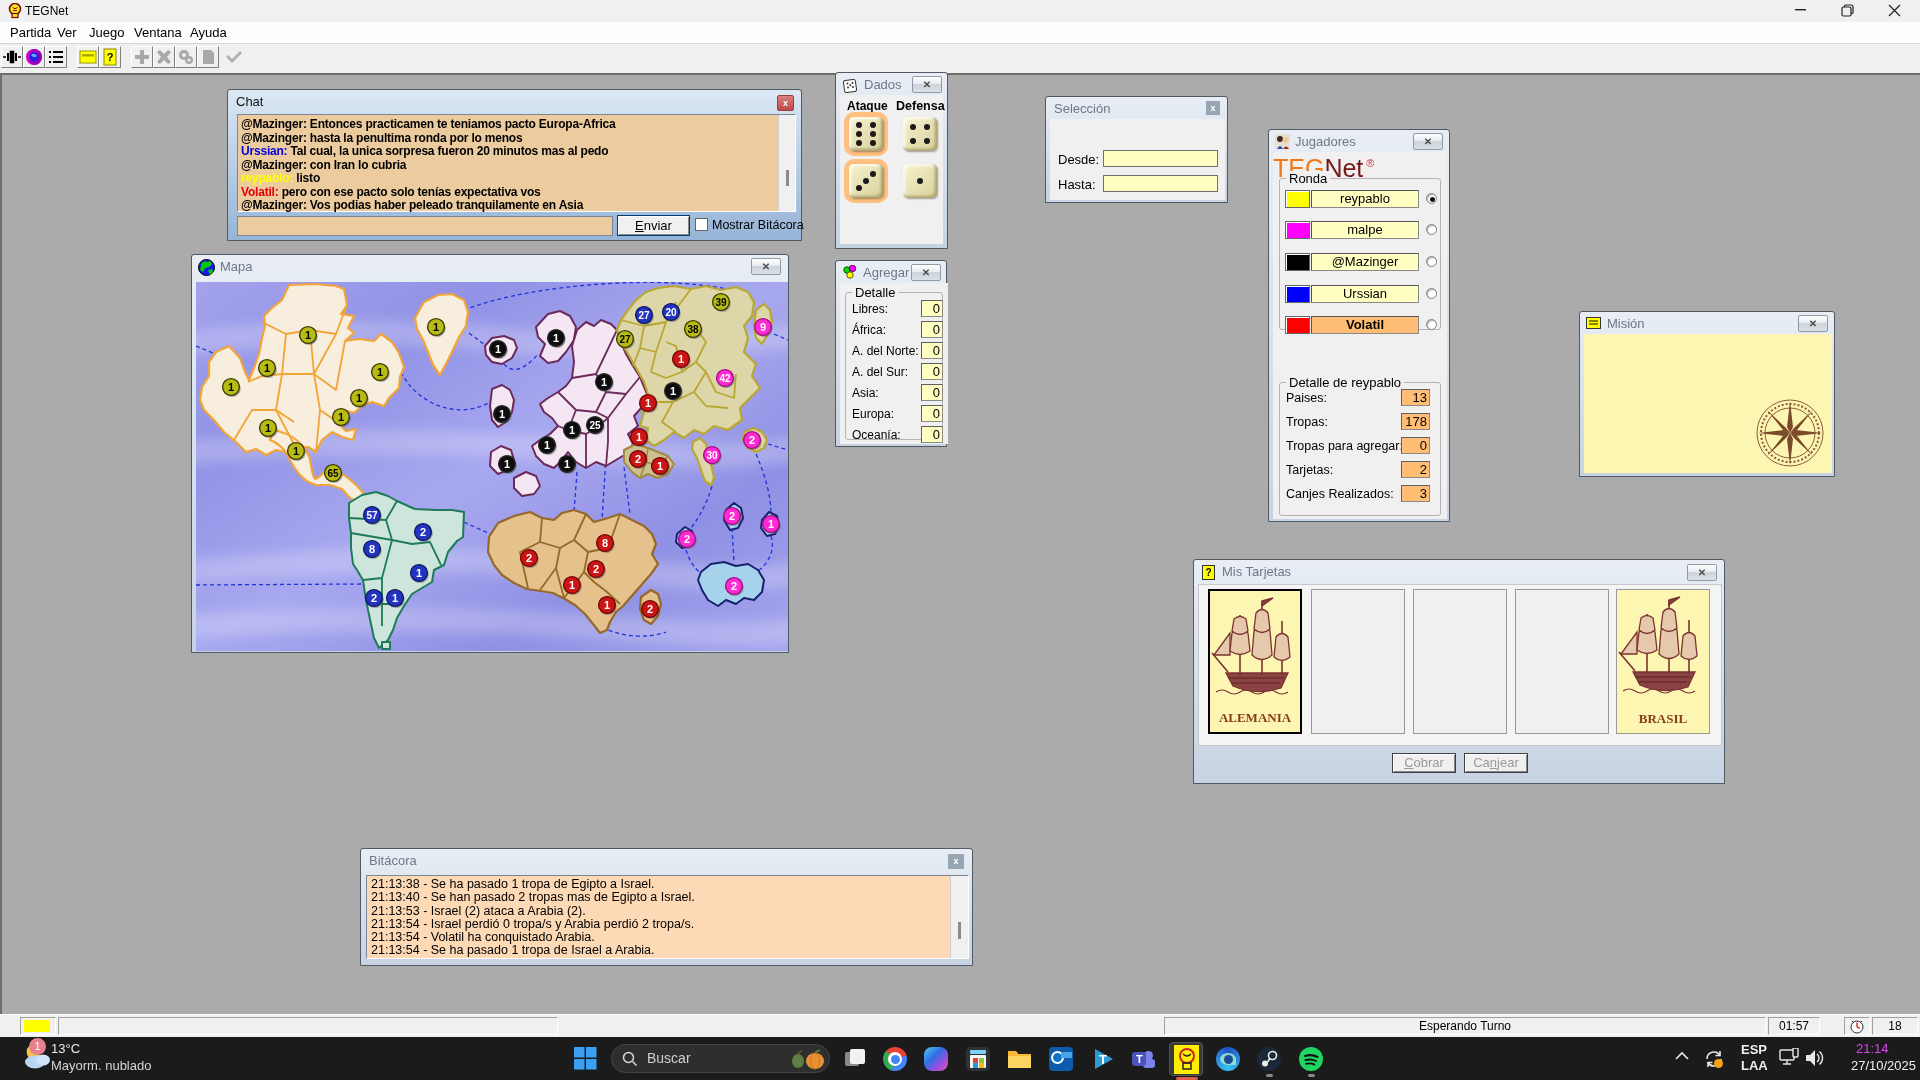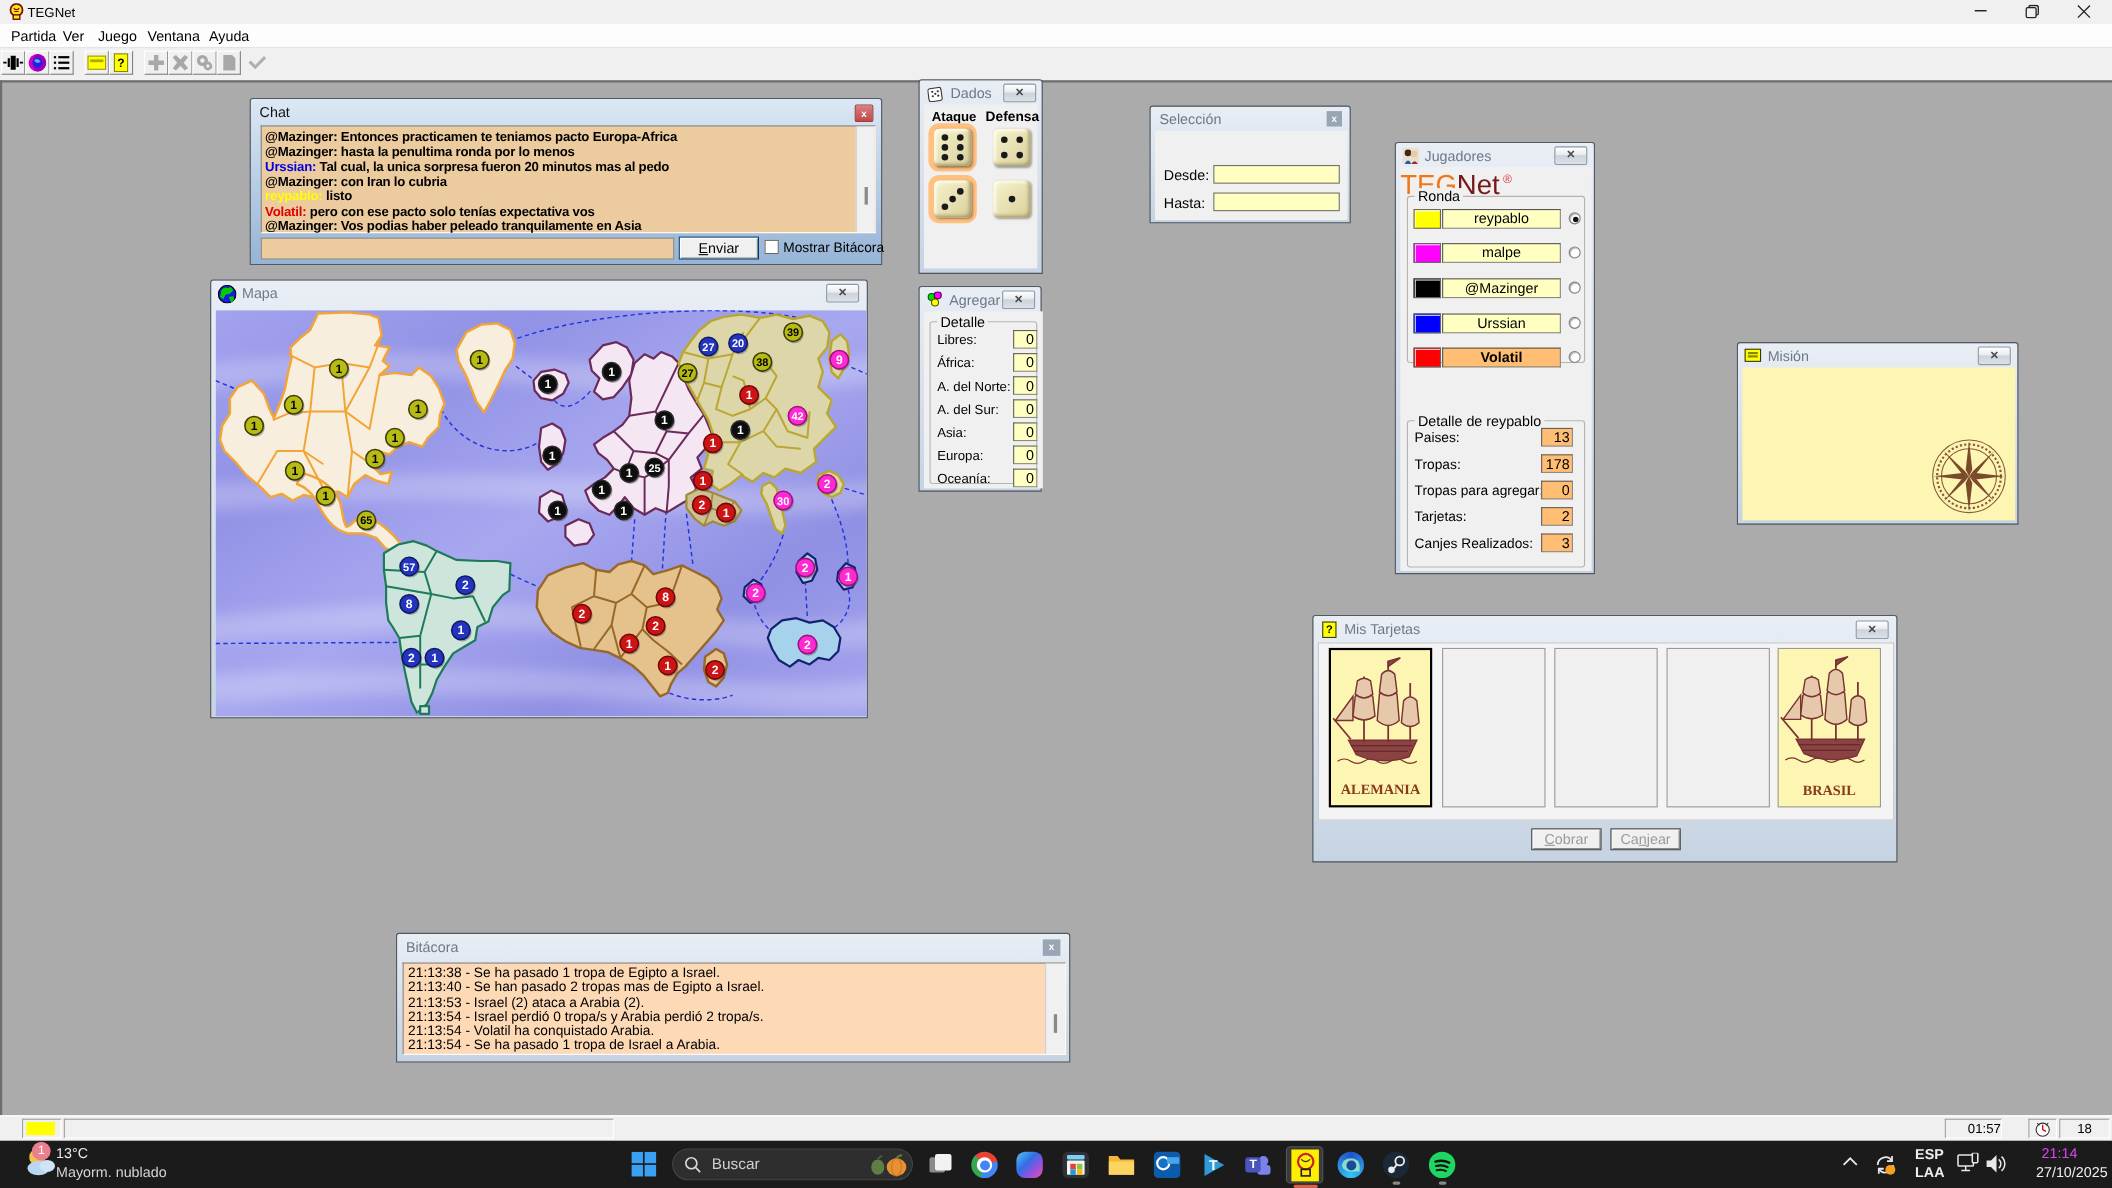"Esperando Turno" div.sp { html: none -> <div>Esperando Turno</div> }
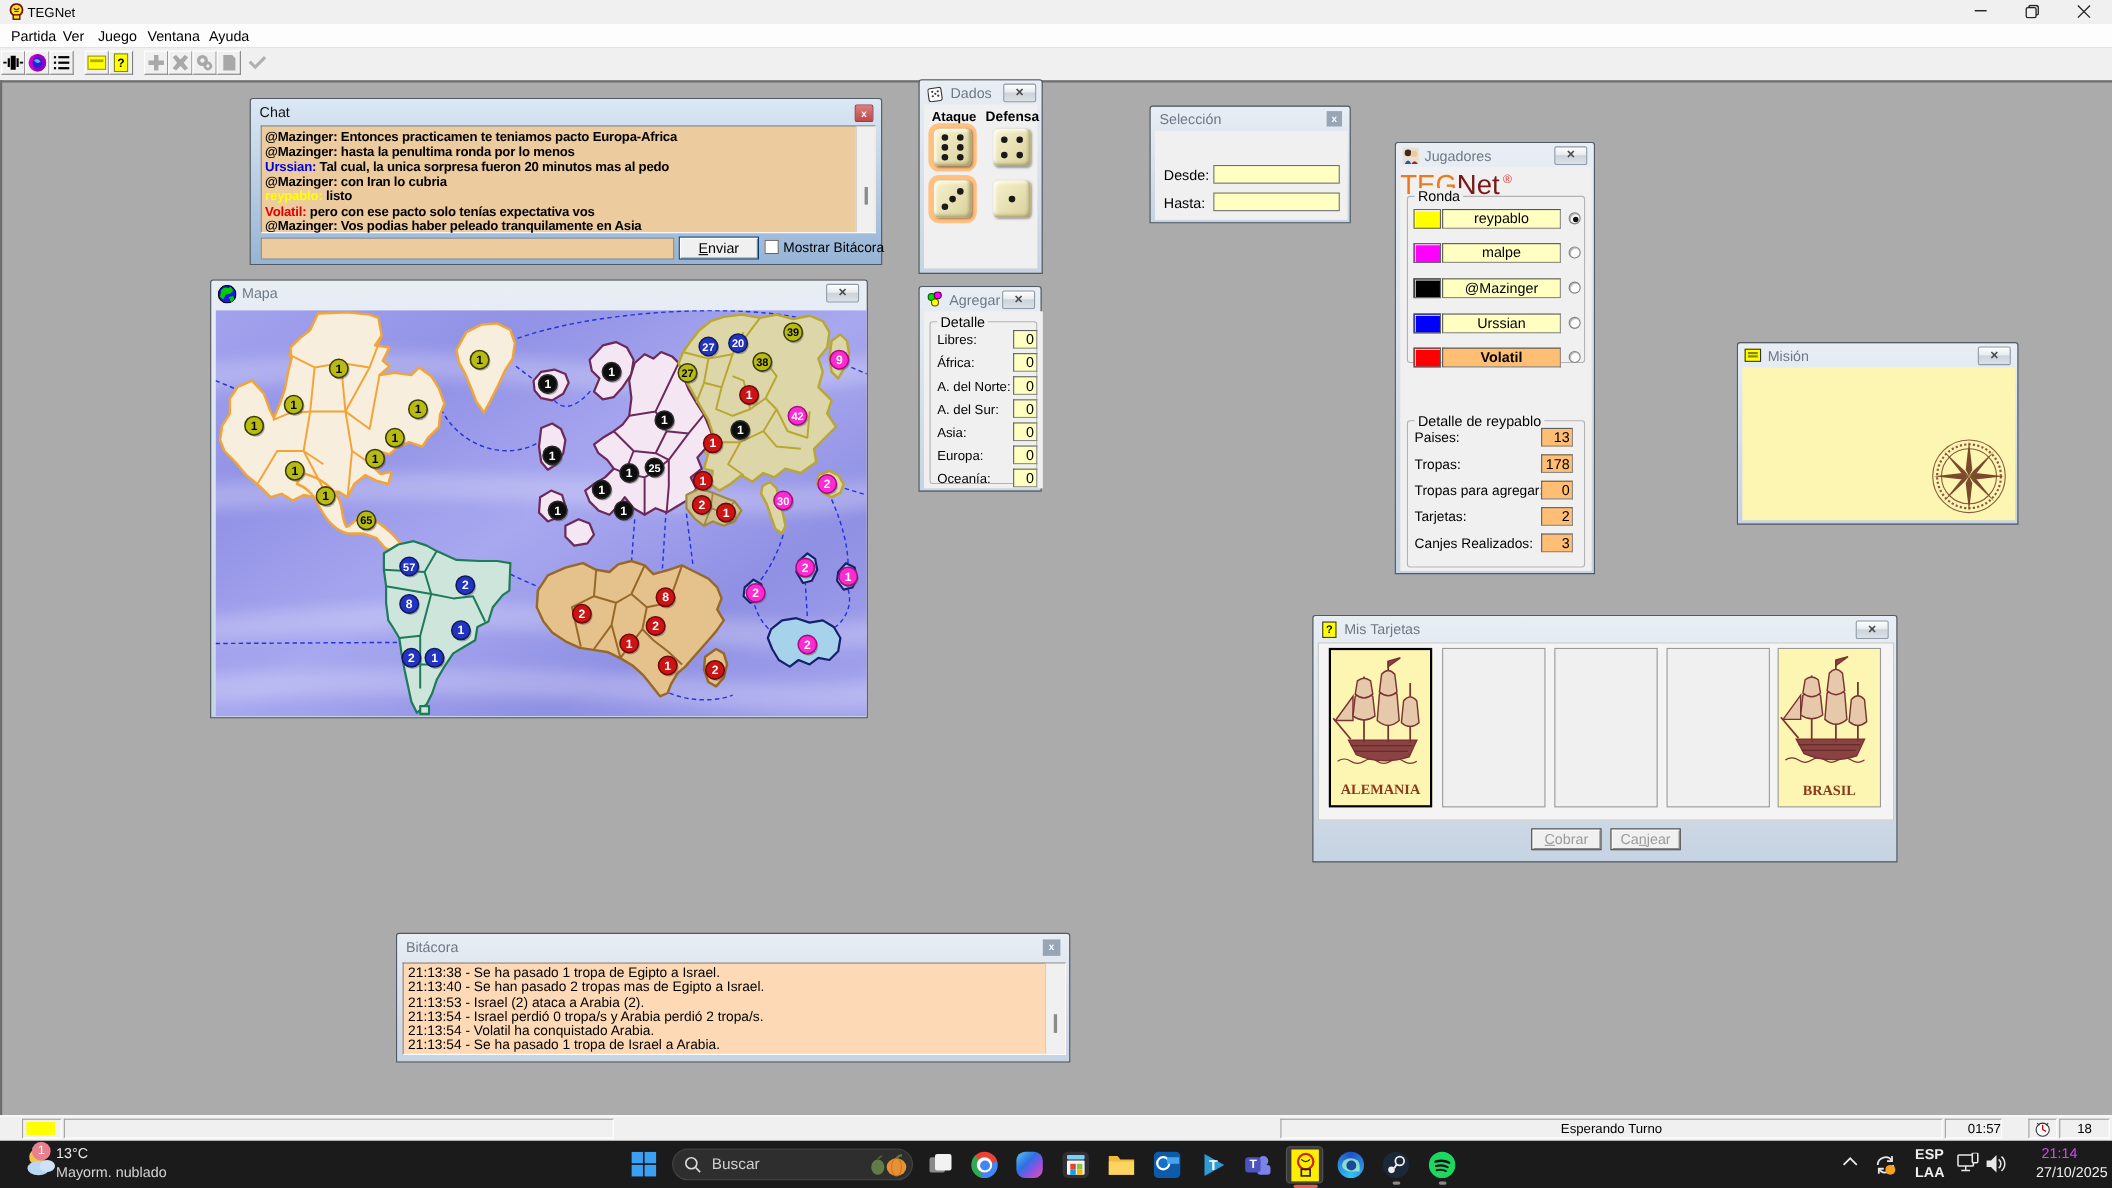"01:57" div.sp { text-align: right -> center }
